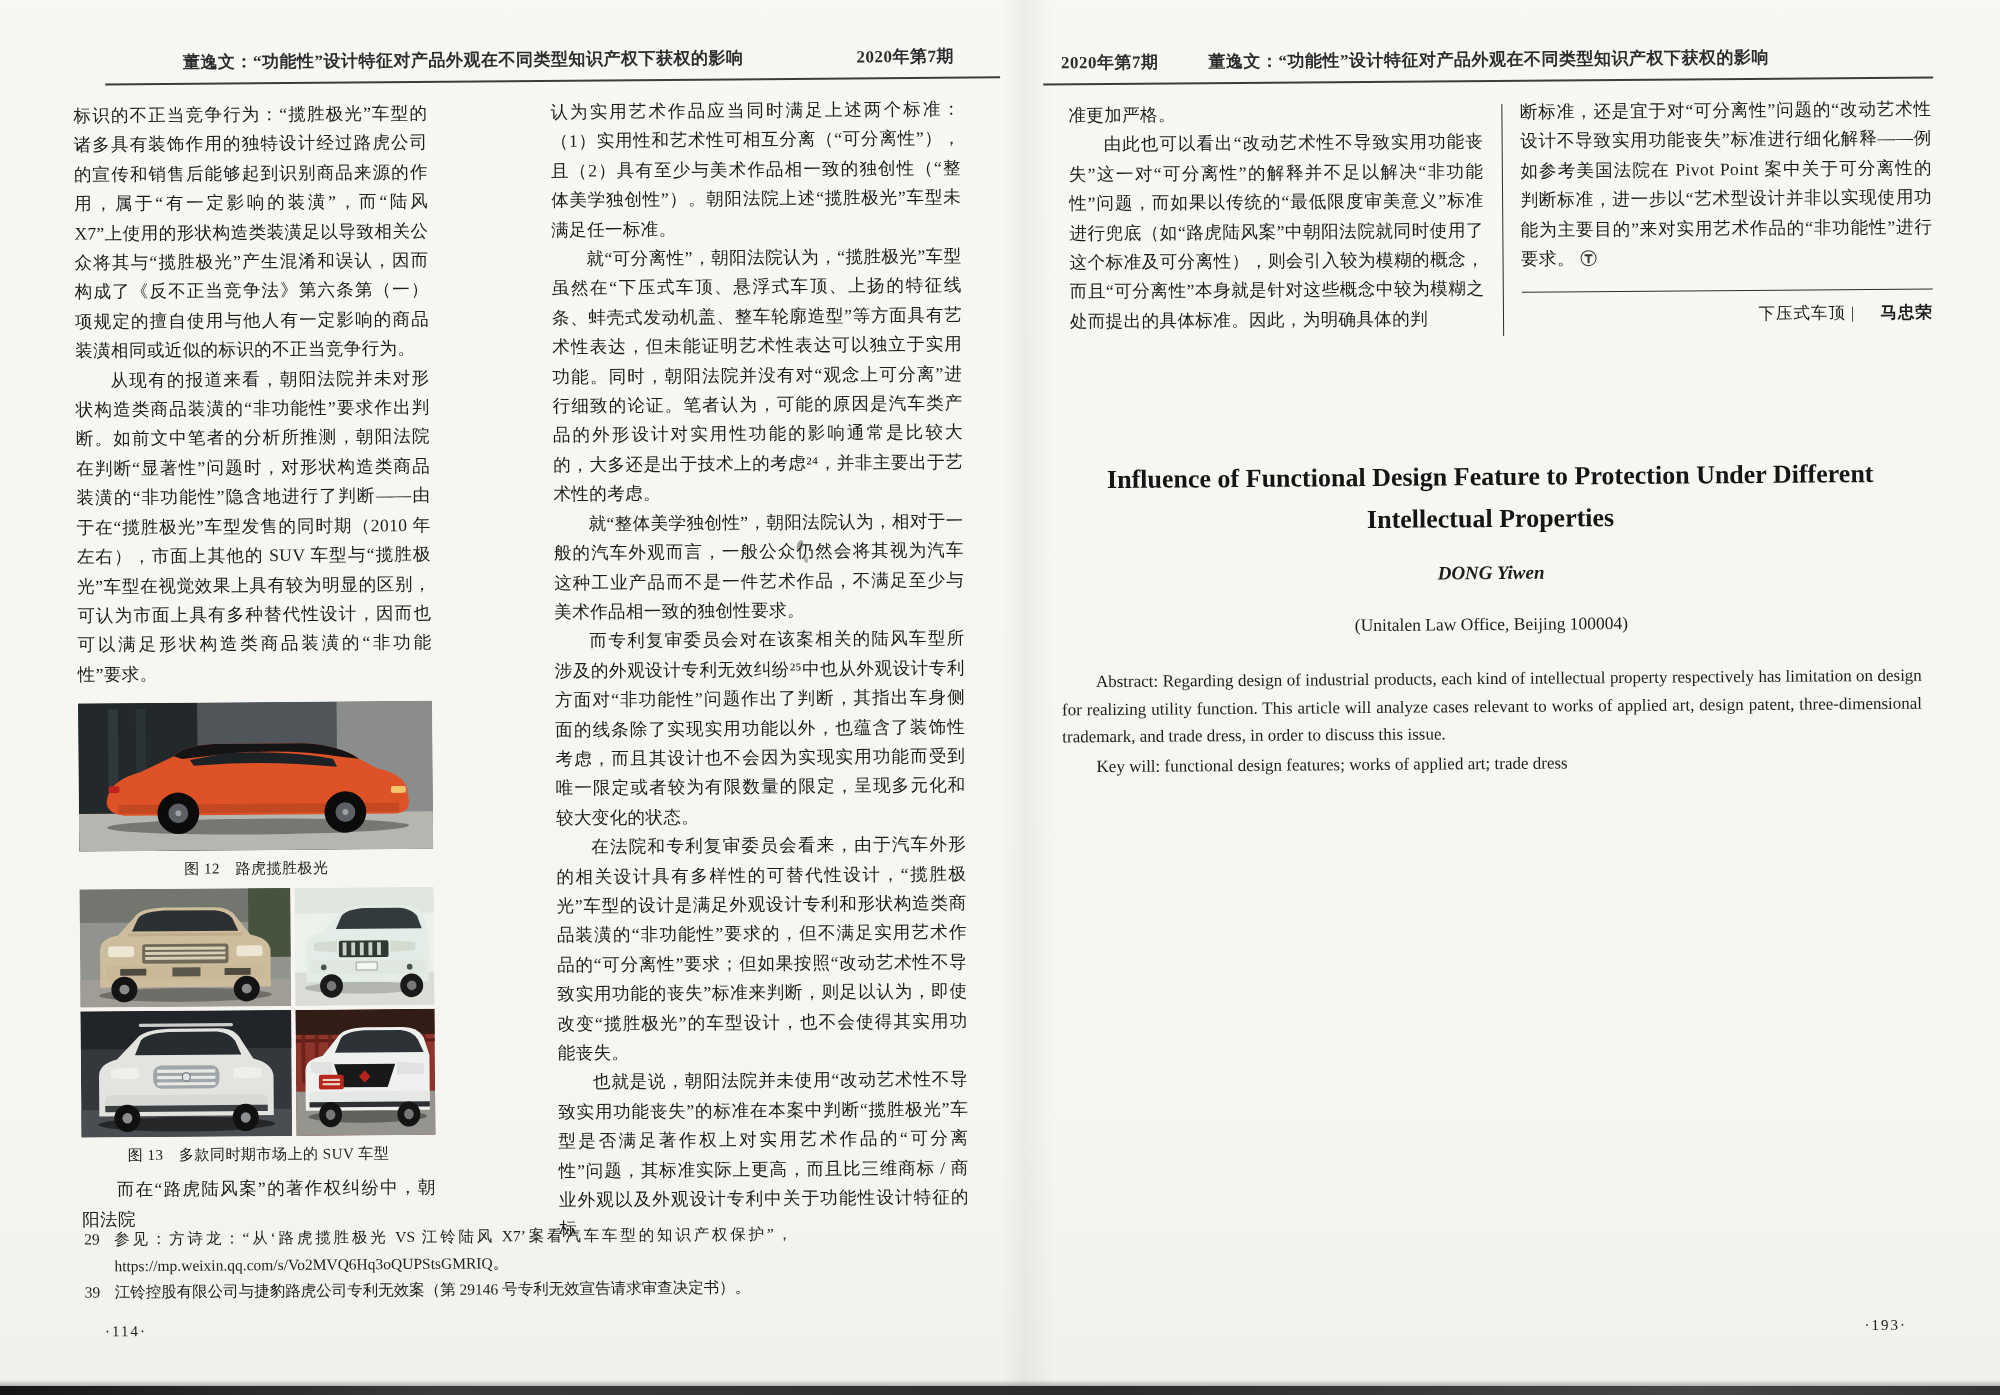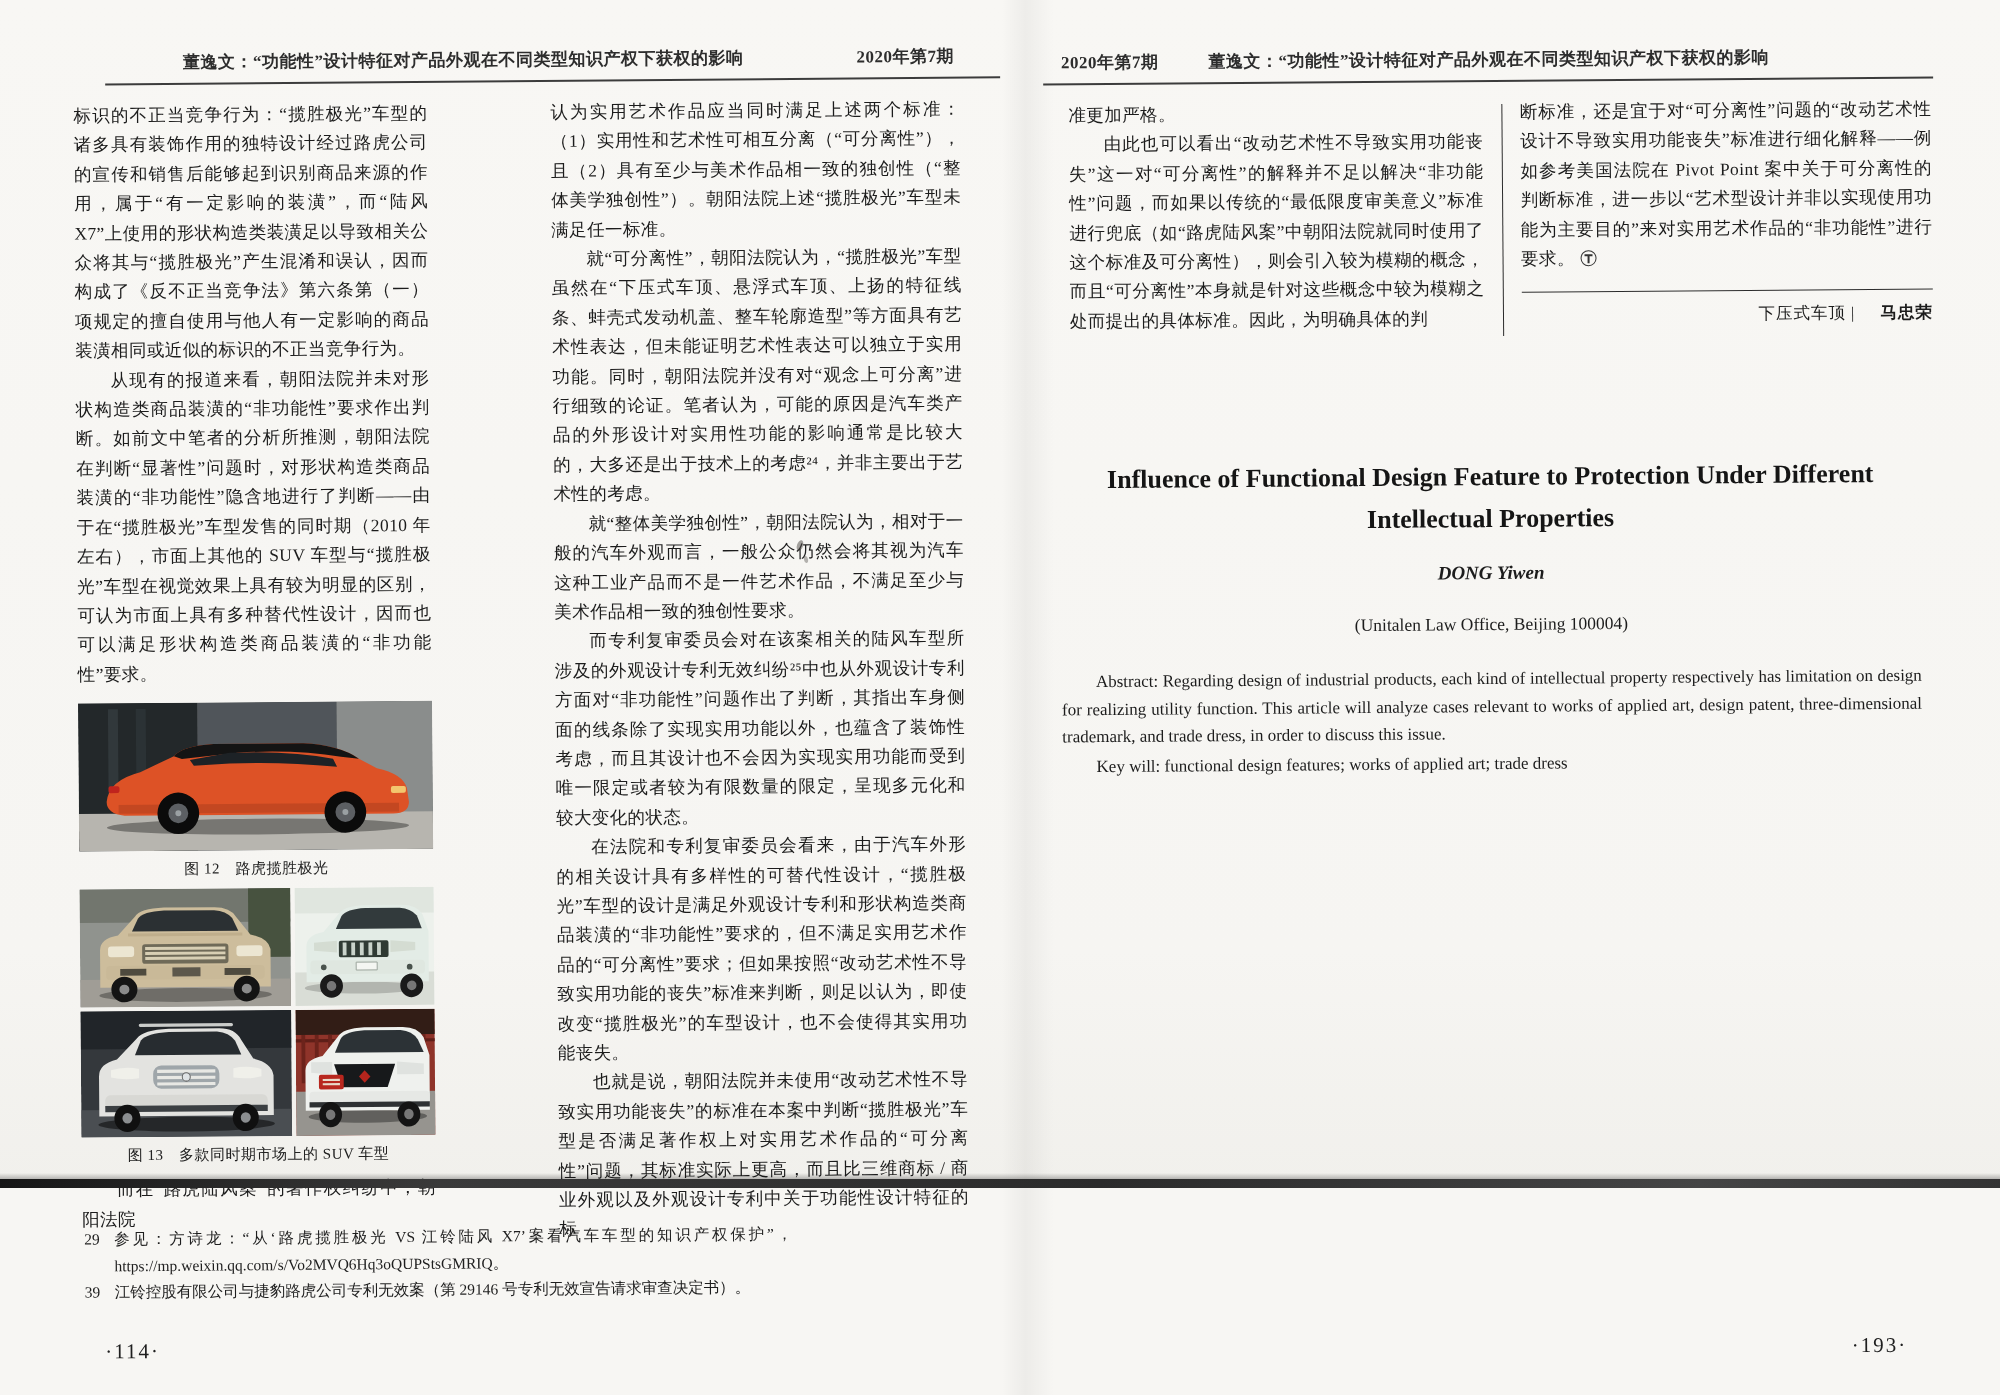"董逸文：“功能性”设计特征对产品外观在不同类型知识产权下获权的影响" .sheet { height: 1188px -> 1395px }
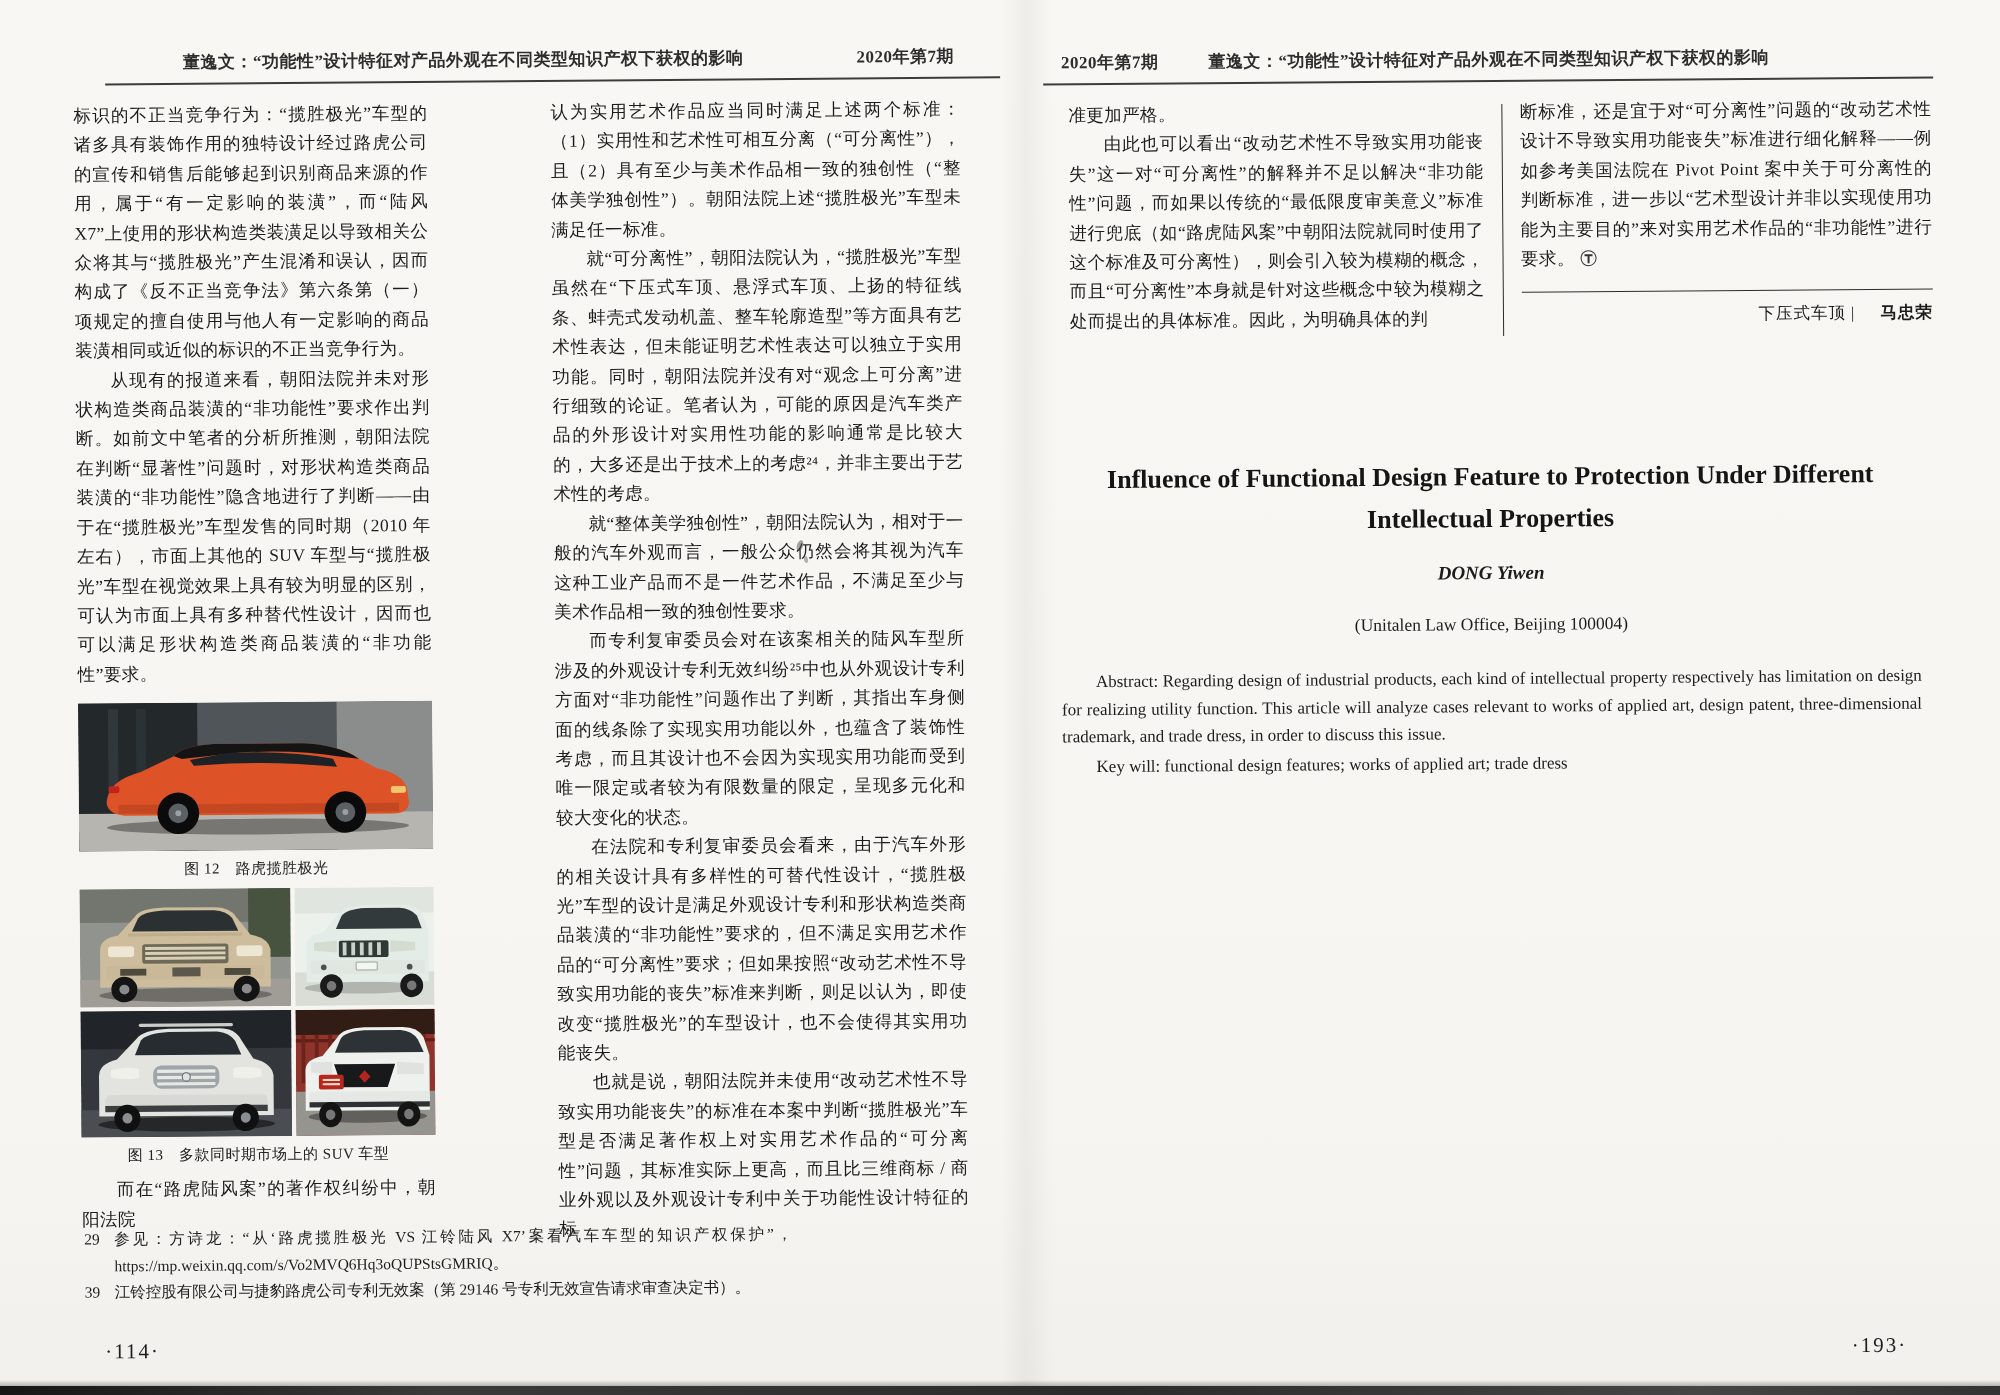"·114·" .pageno { font-size: 21px -> 15px; margin-top: 16px -> none }
